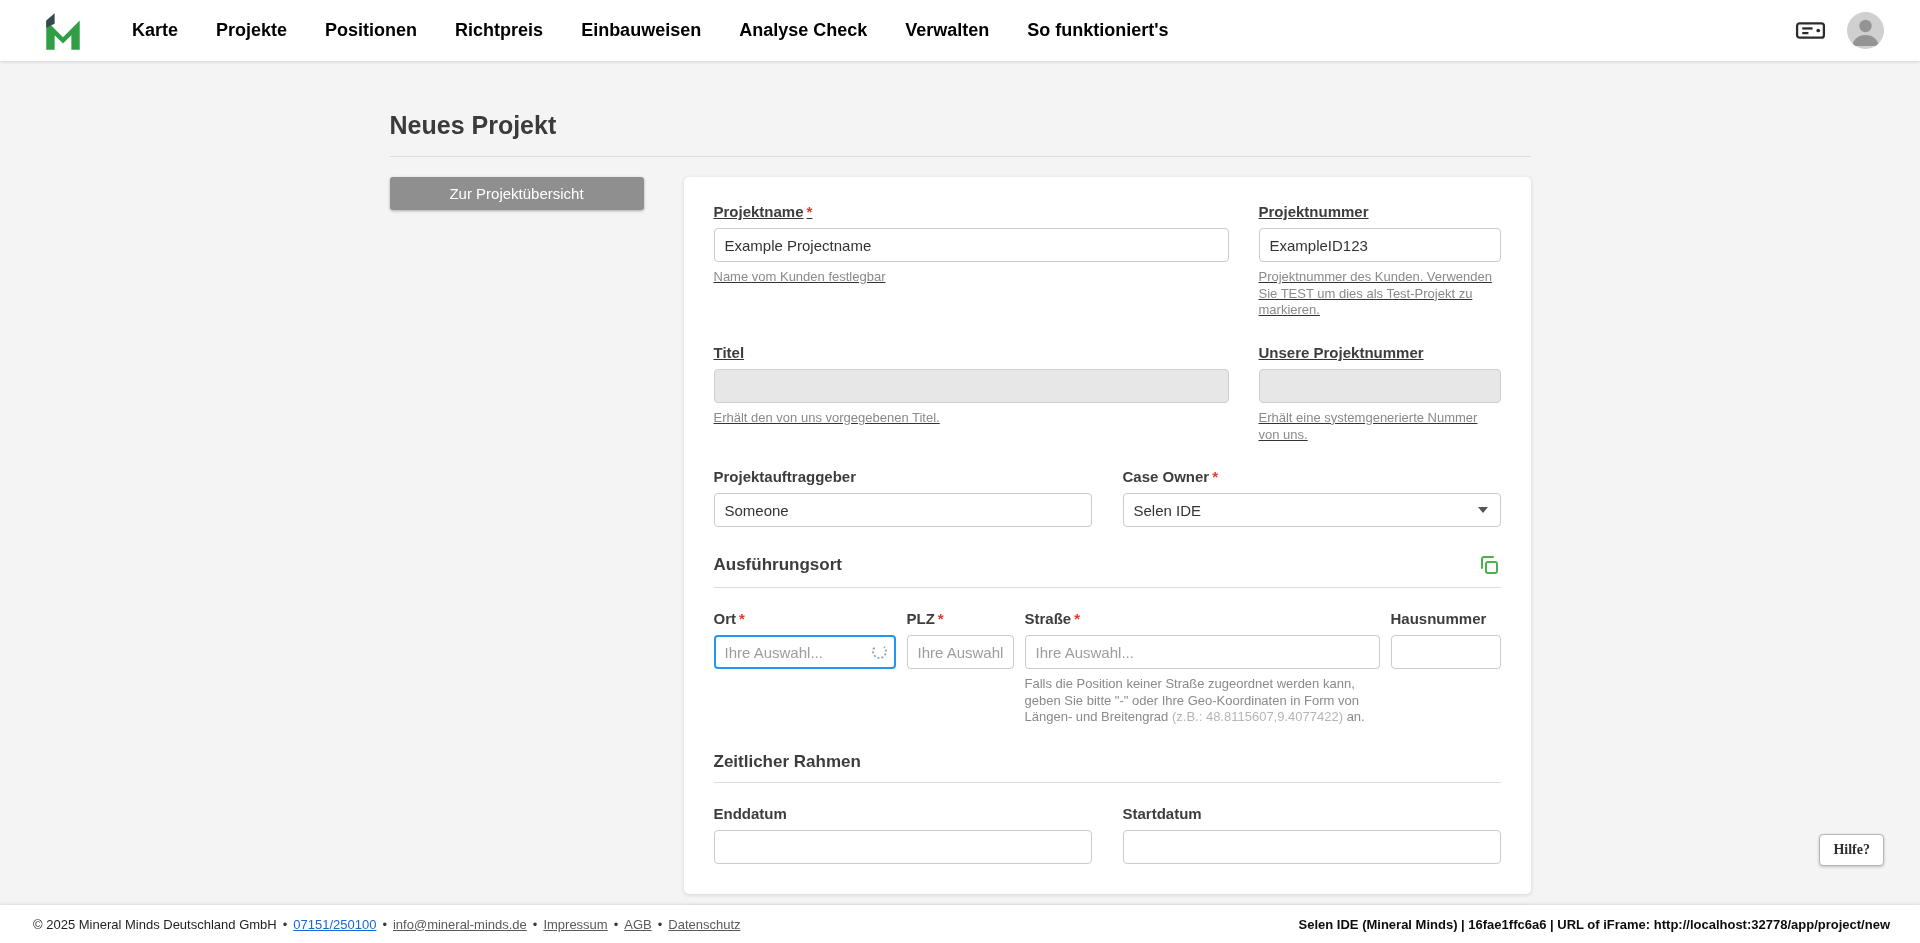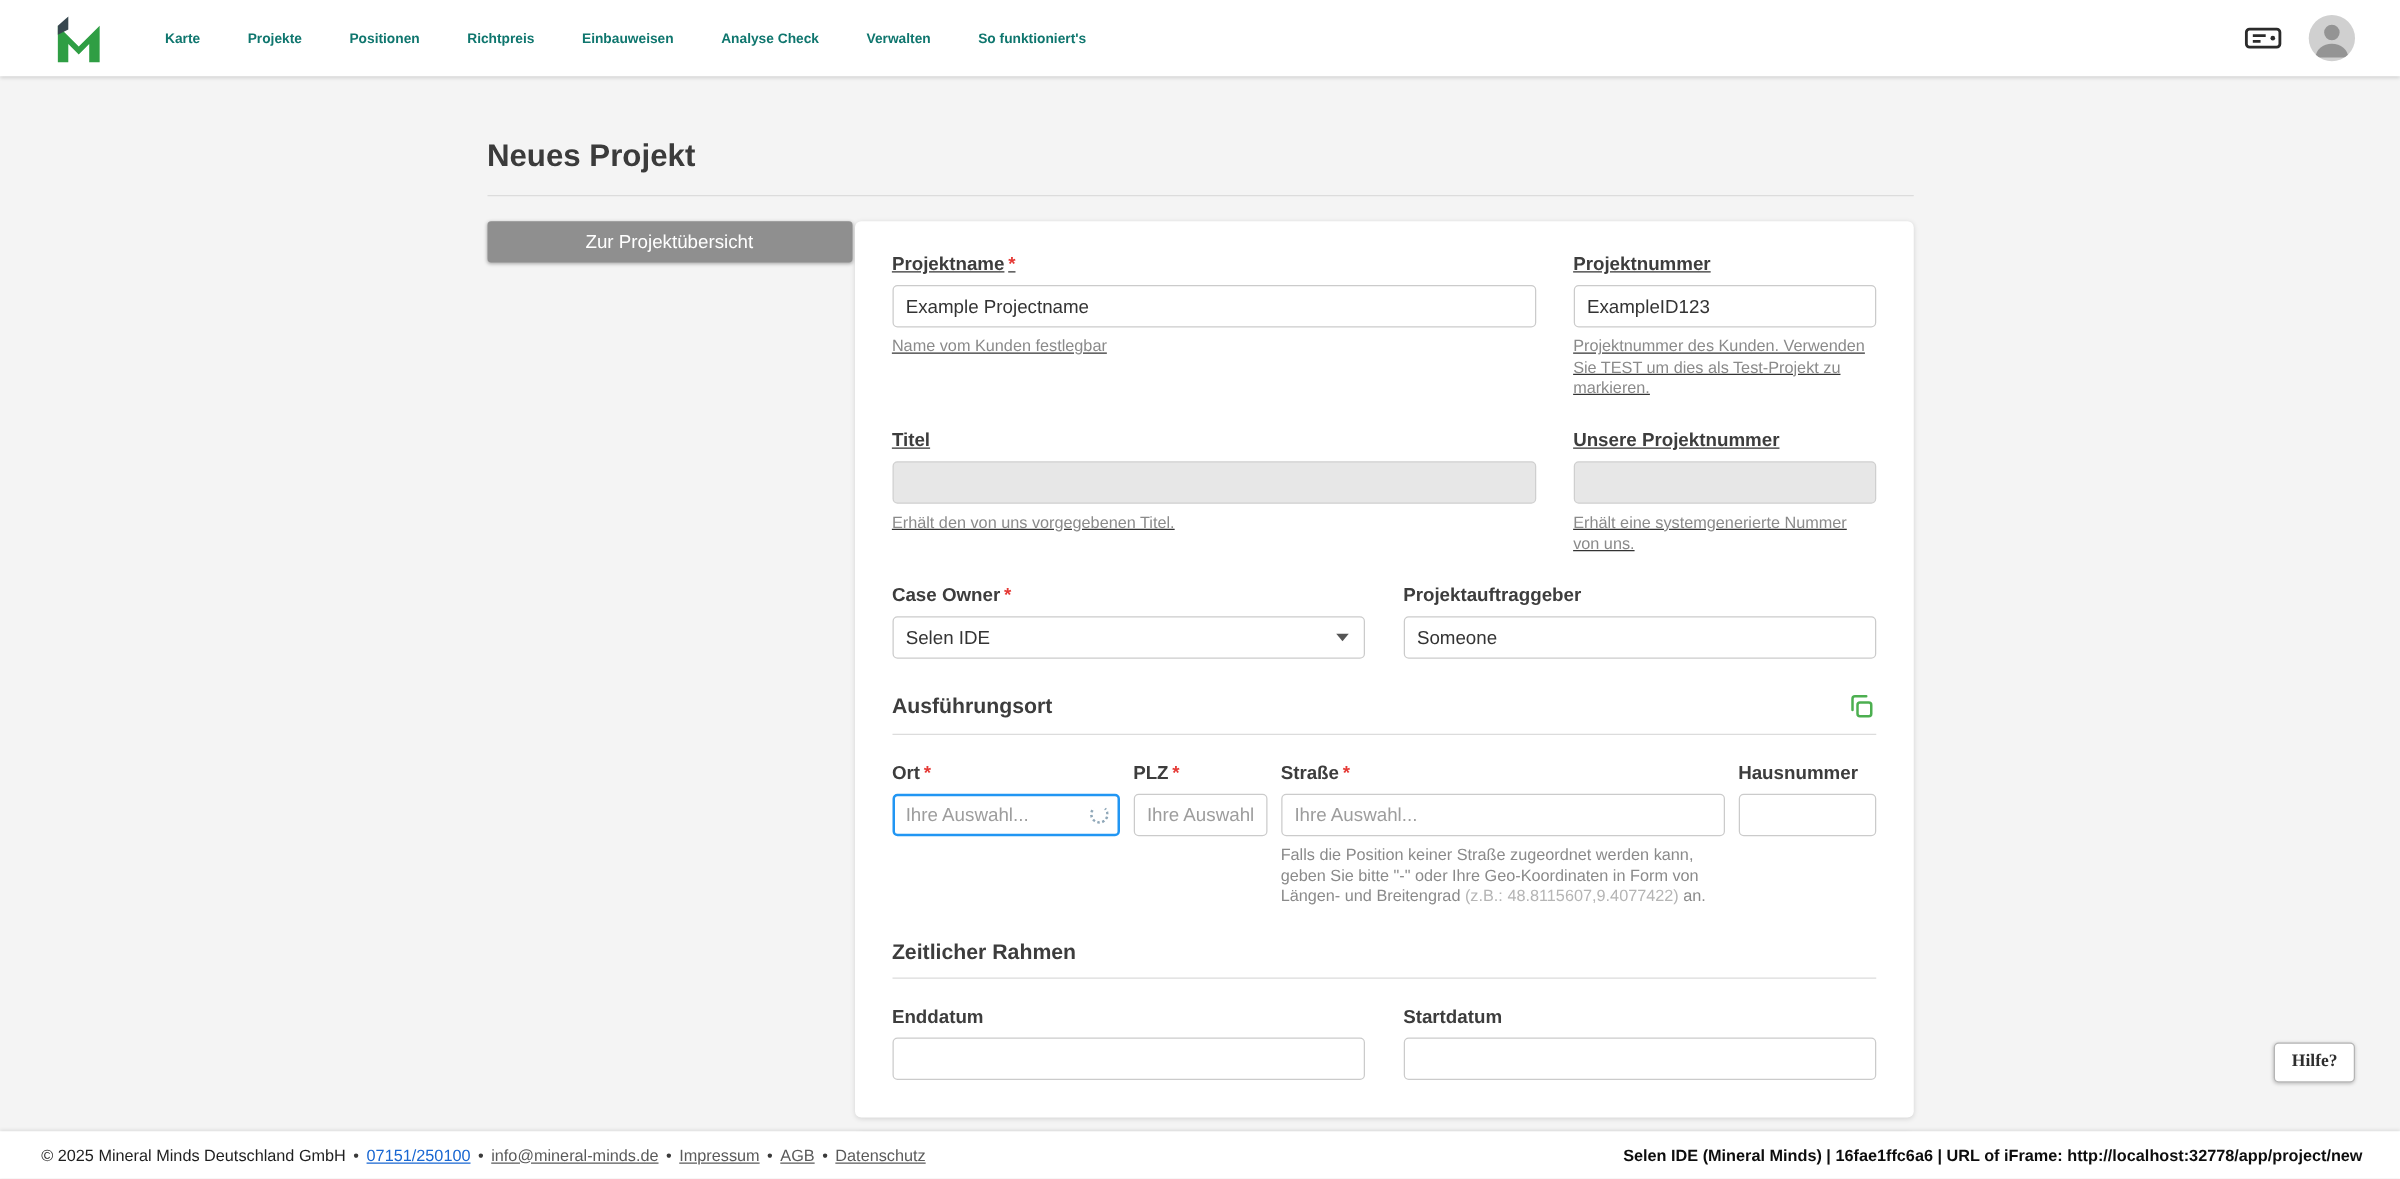"Karte" .nav-link { color: #0f766e -> #000000; font-size: 11px -> 18px }
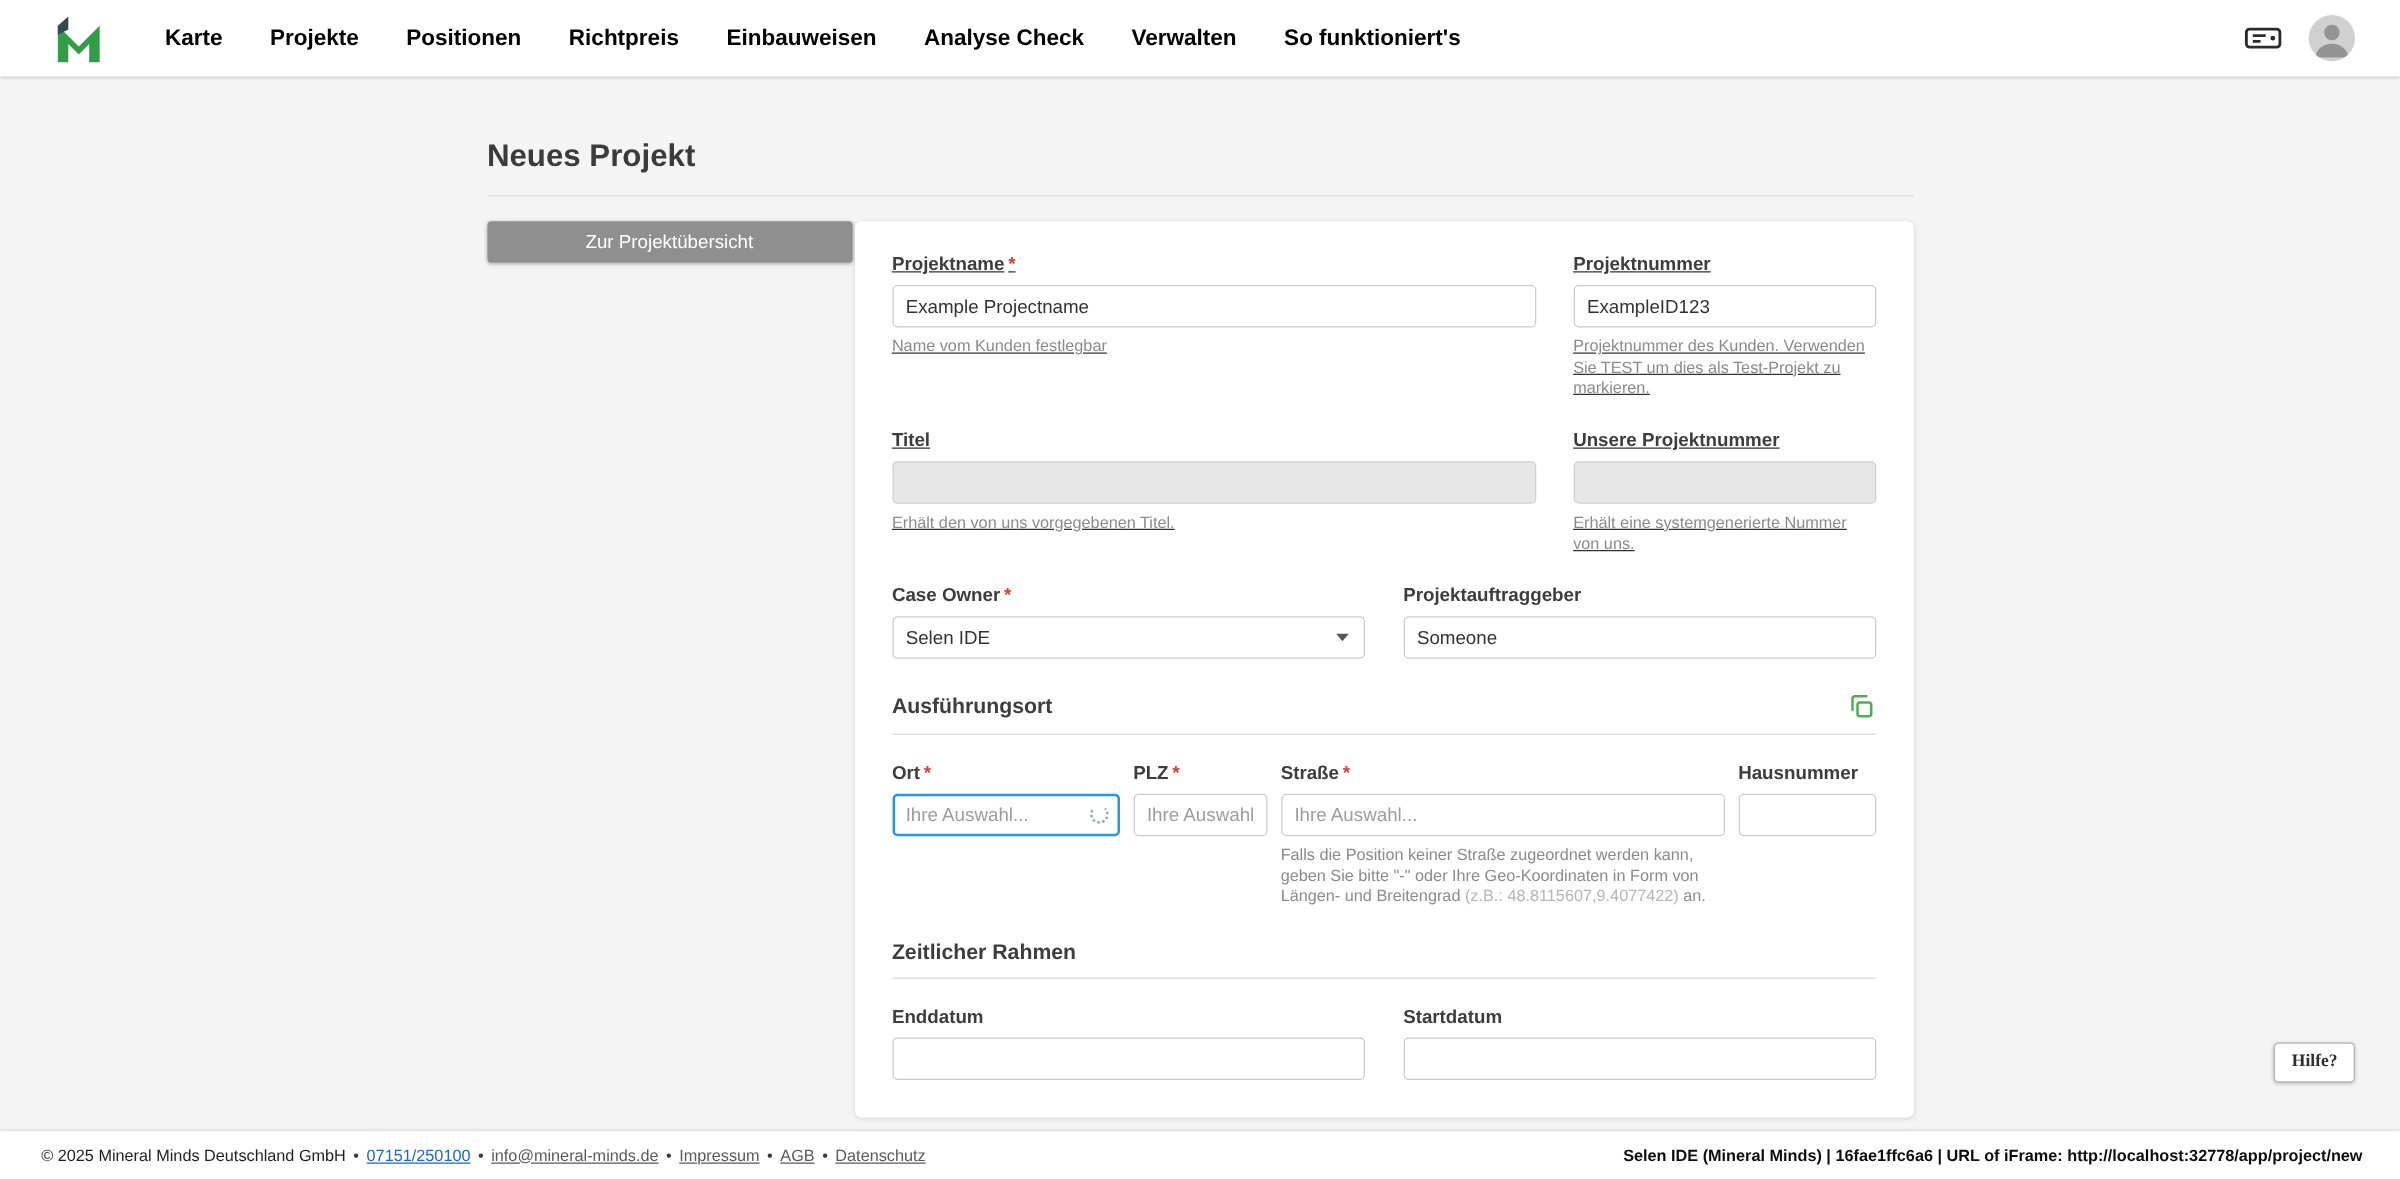"Zur Projektübersicht" .back-btn { width: 292px -> 254px }
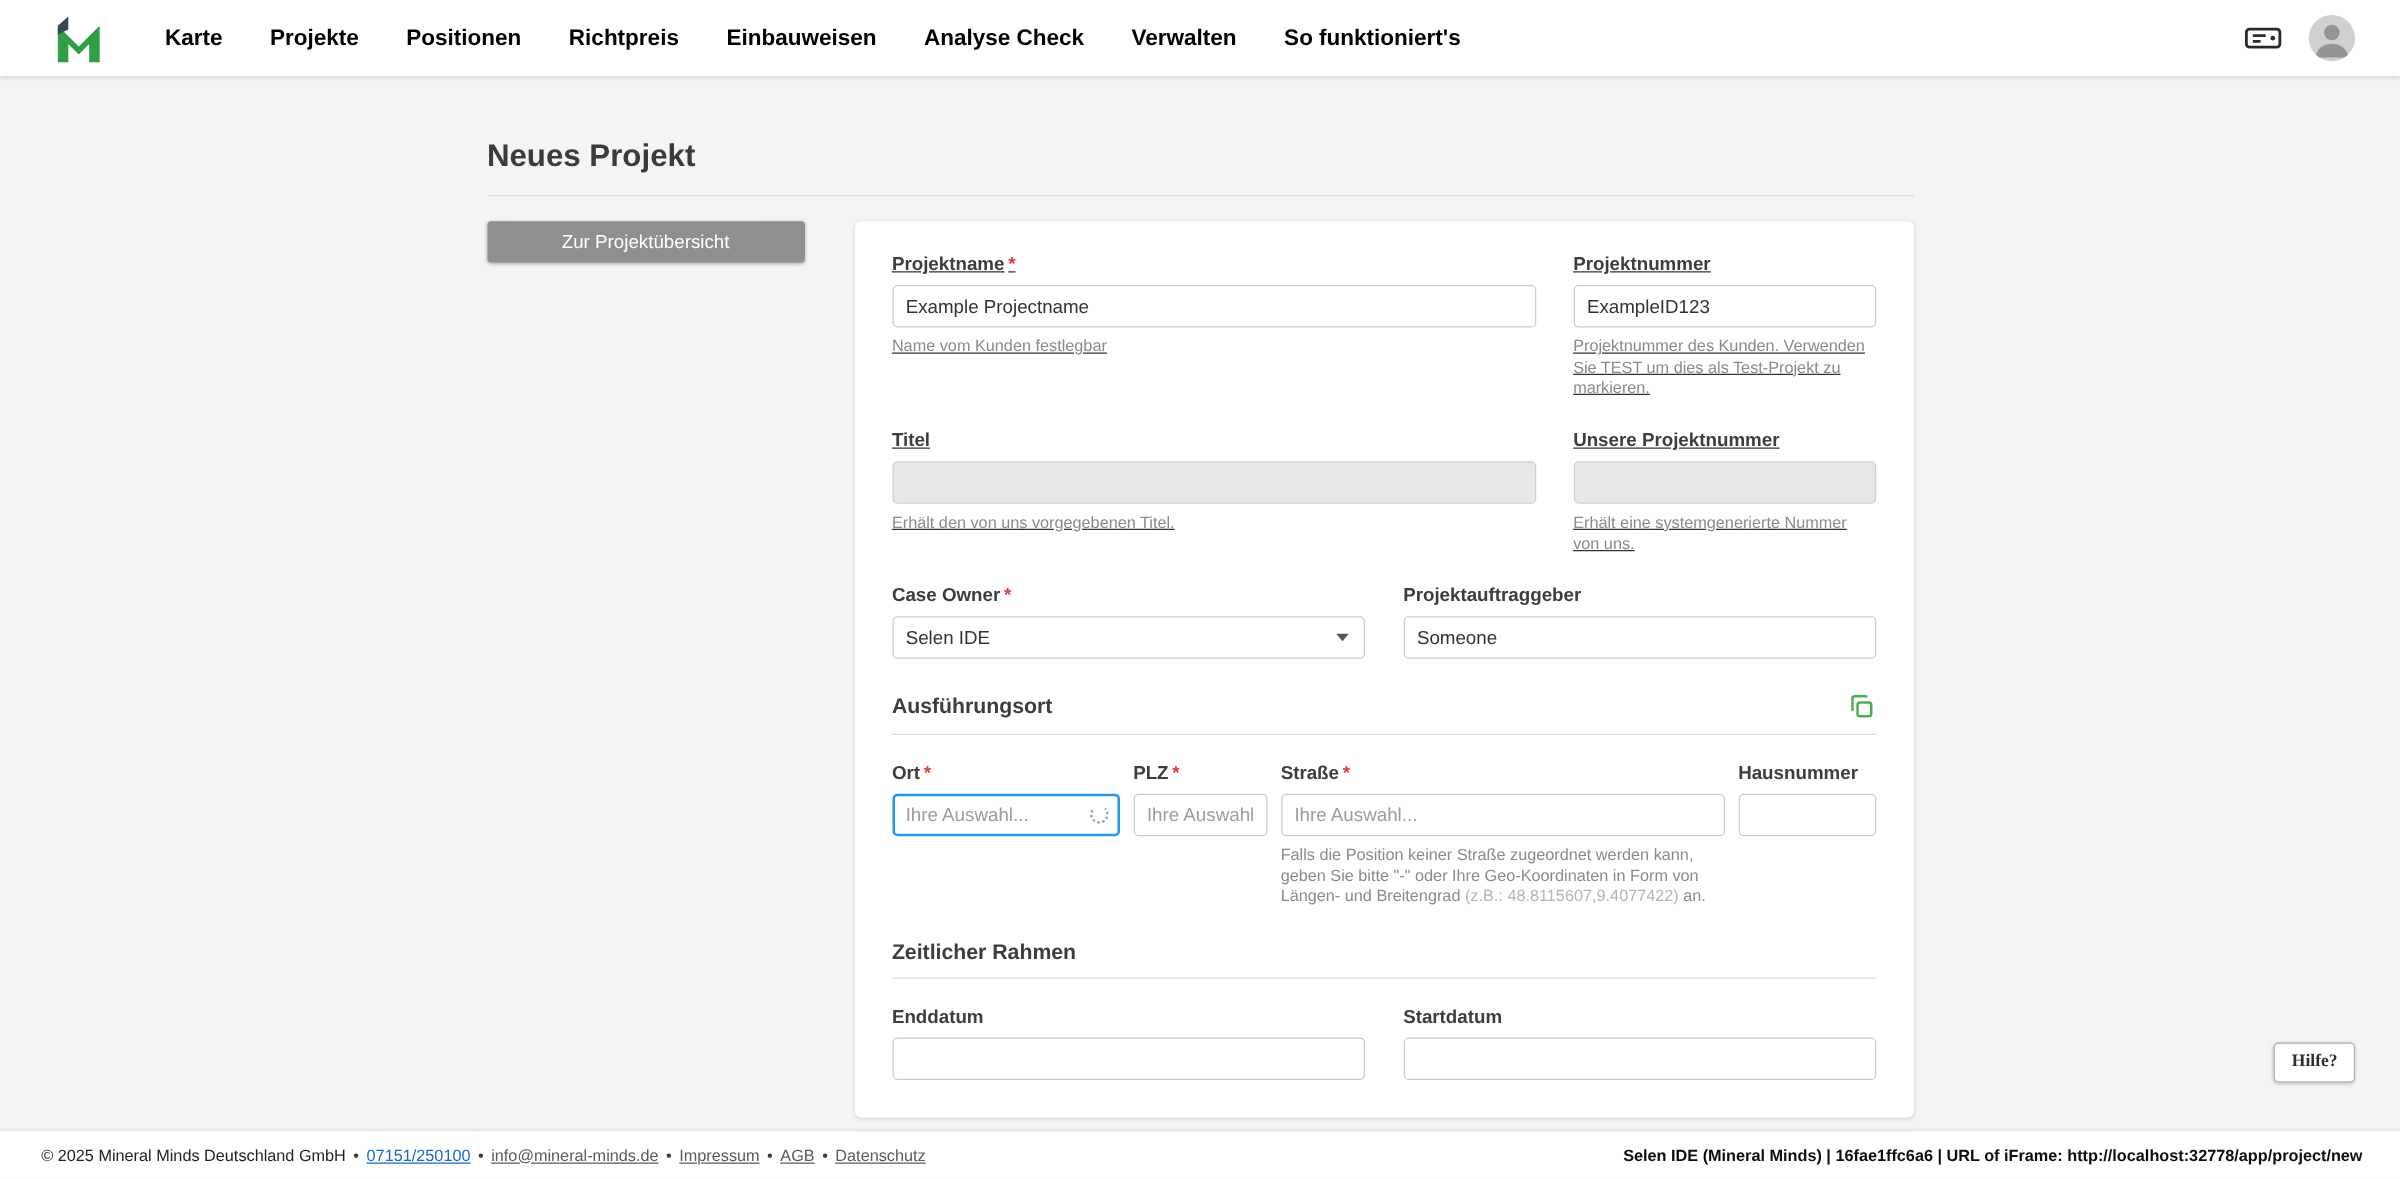"Case Owner *" div.field { order: before "Projektauftraggeber" -> after "Projektauftraggeber" }
